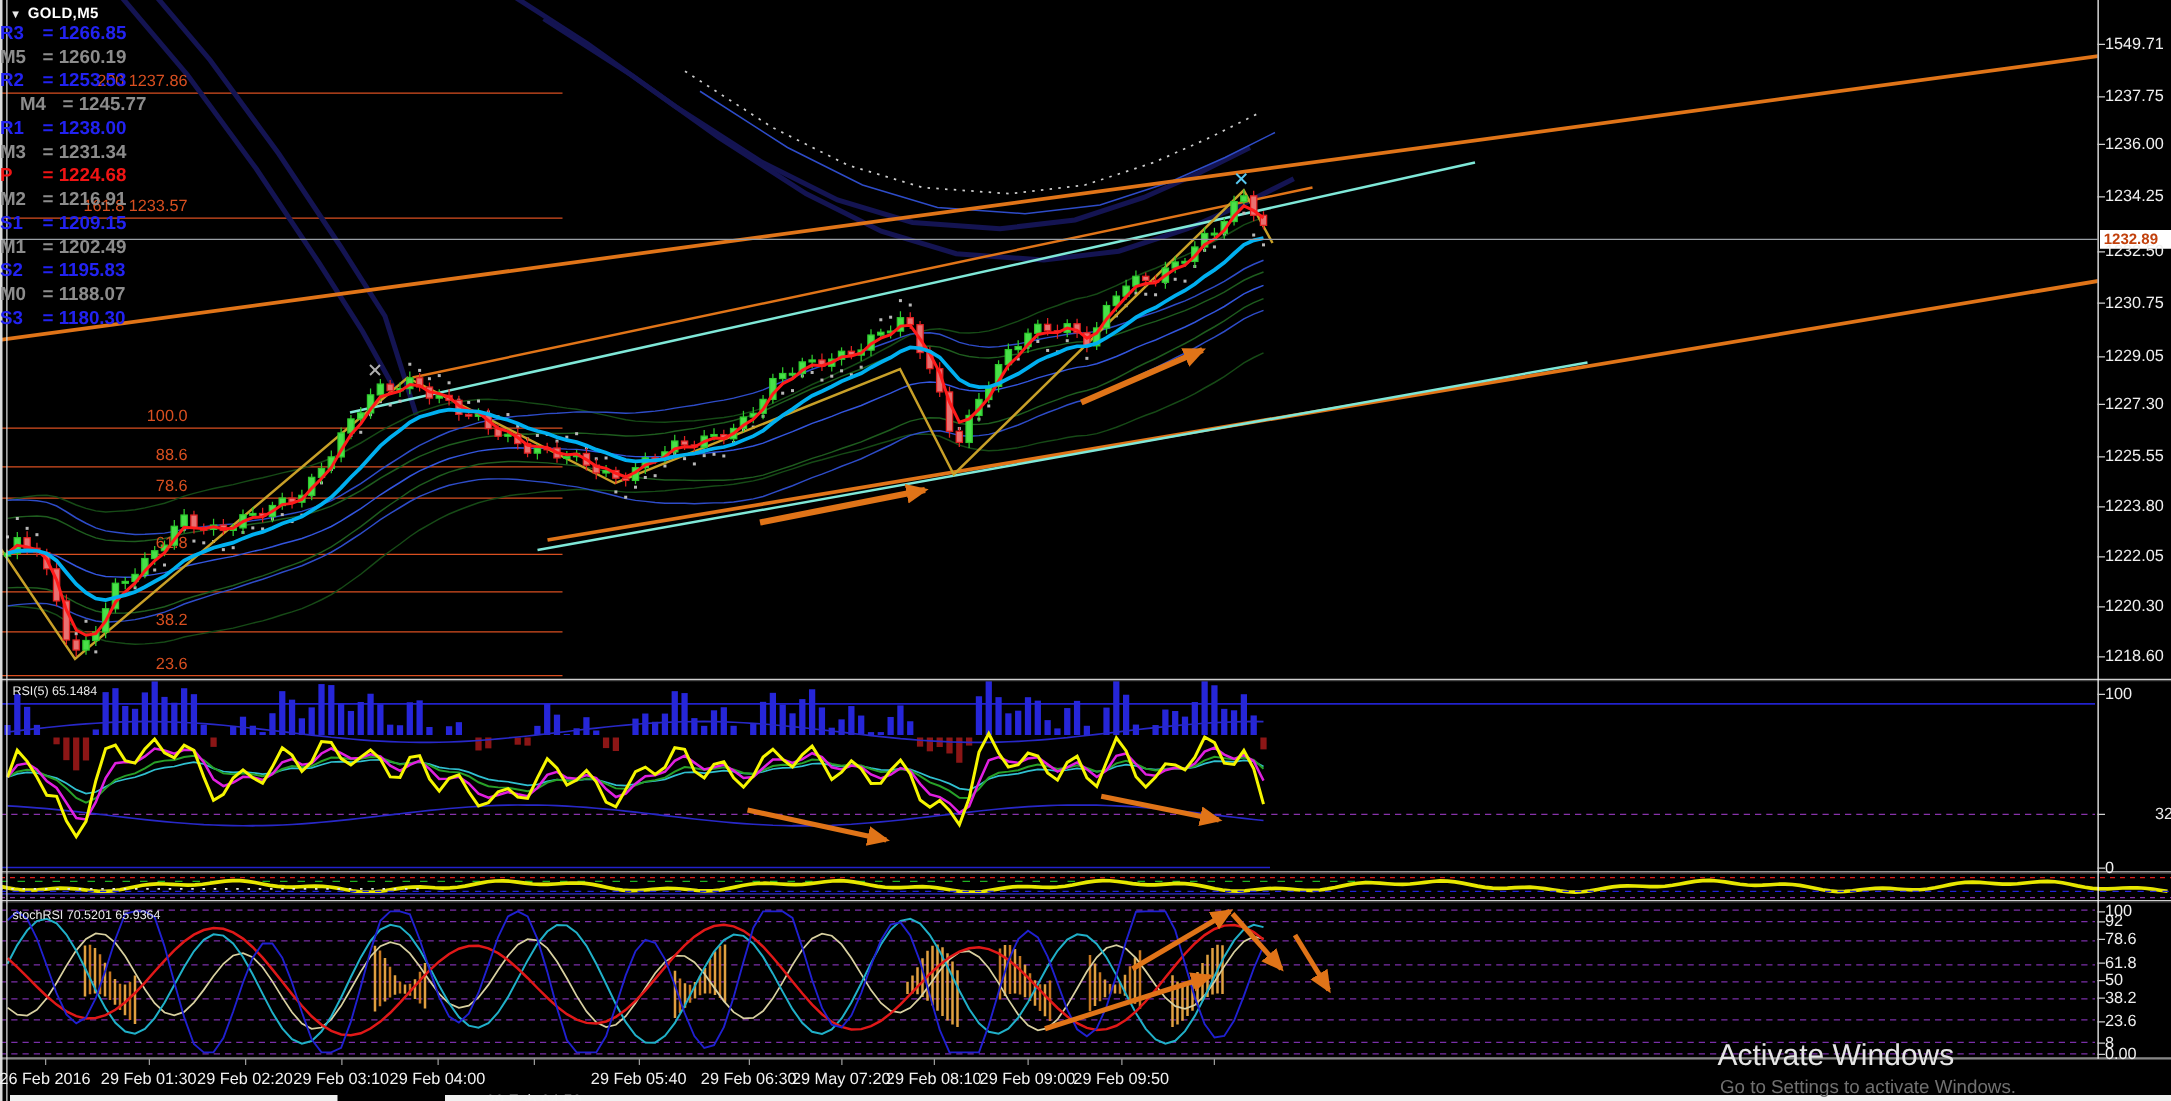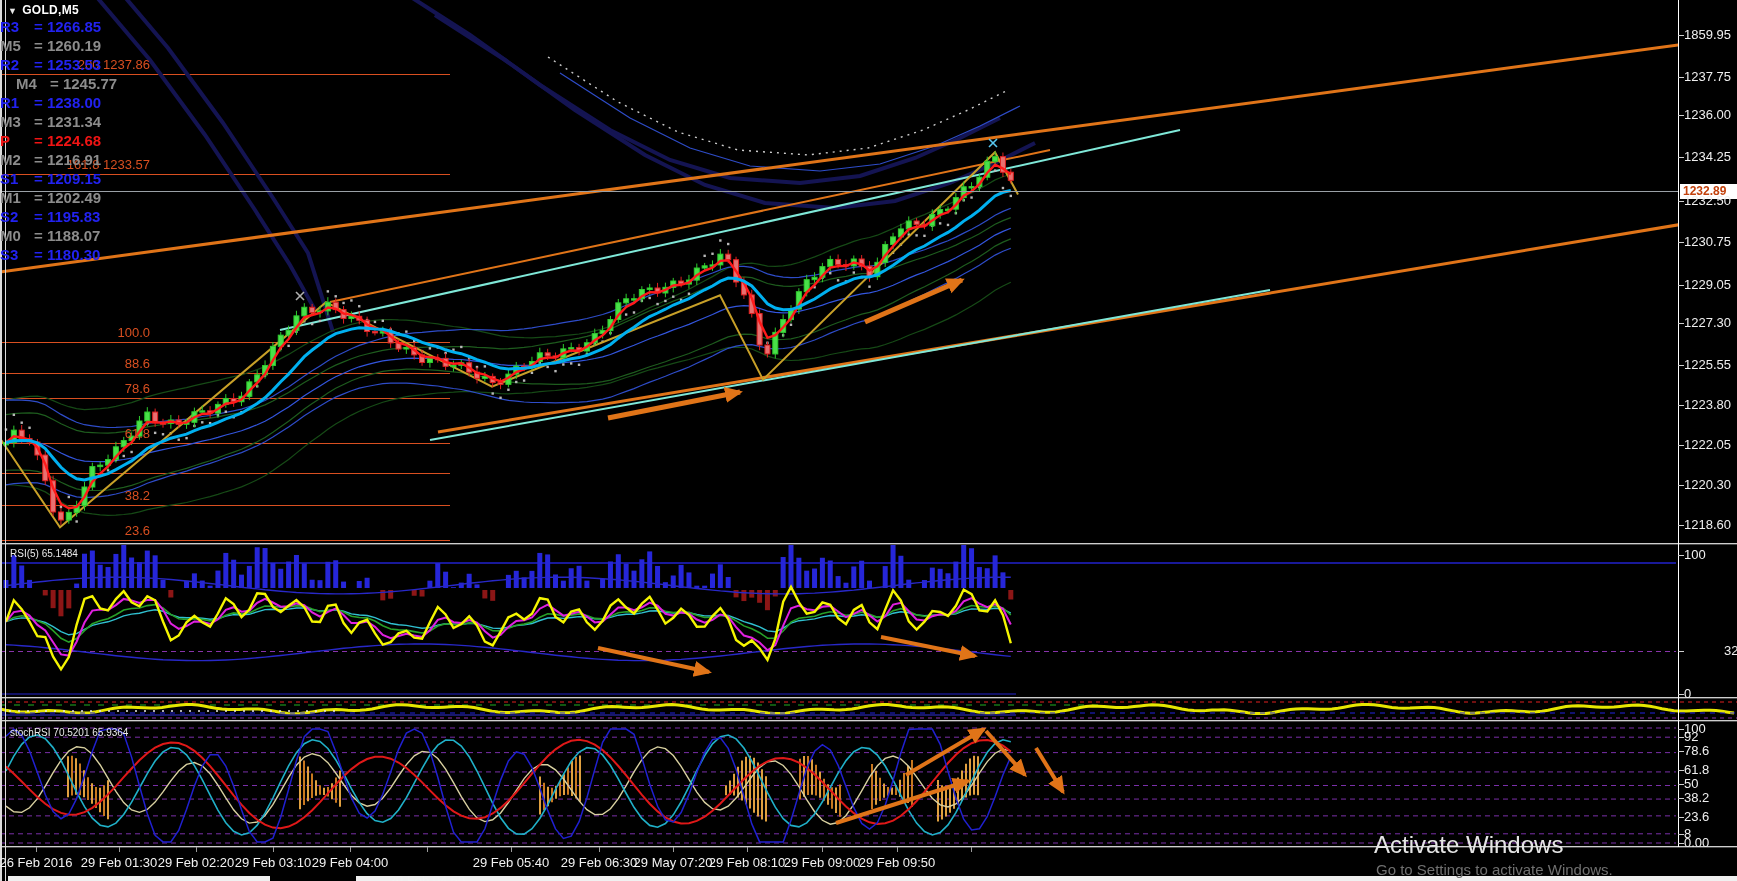"1859.95" div.abs { text: 1859.95 -> 1549.71 }
